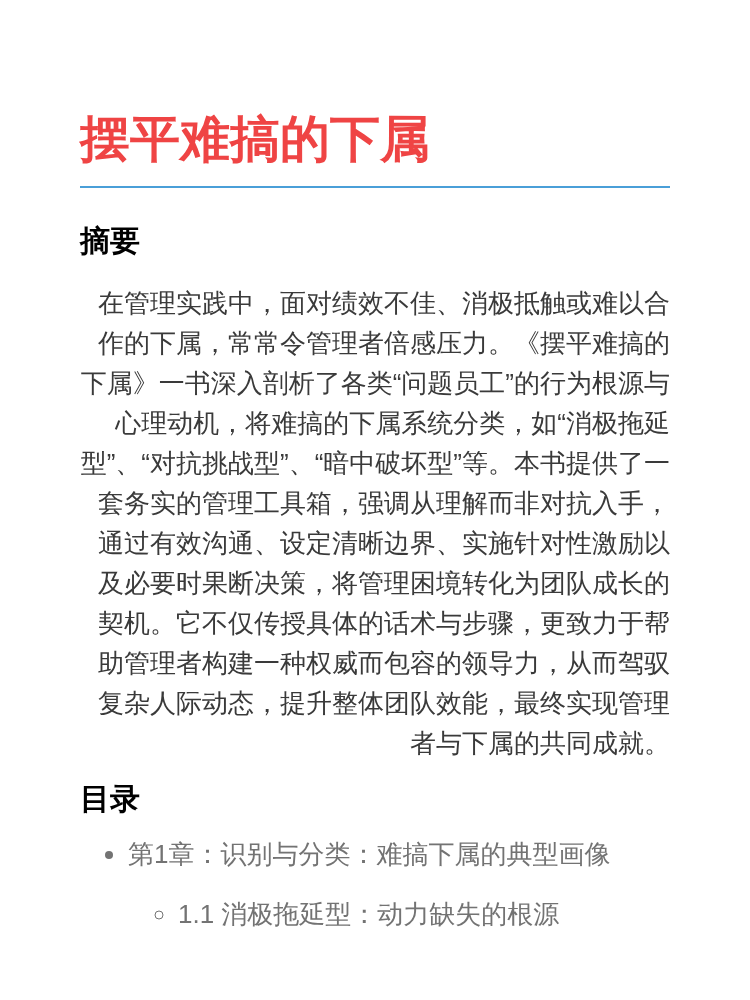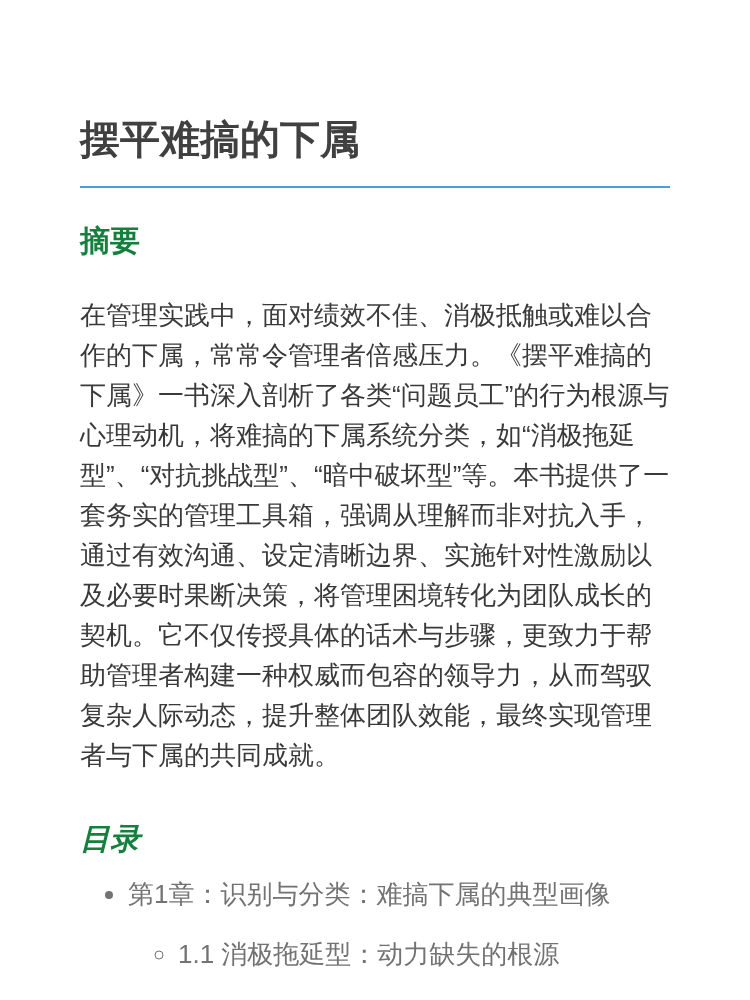"摆平难搞的下属" .doc-title { color: #404040 -> #ef4444; font-size: 40px -> 50px }
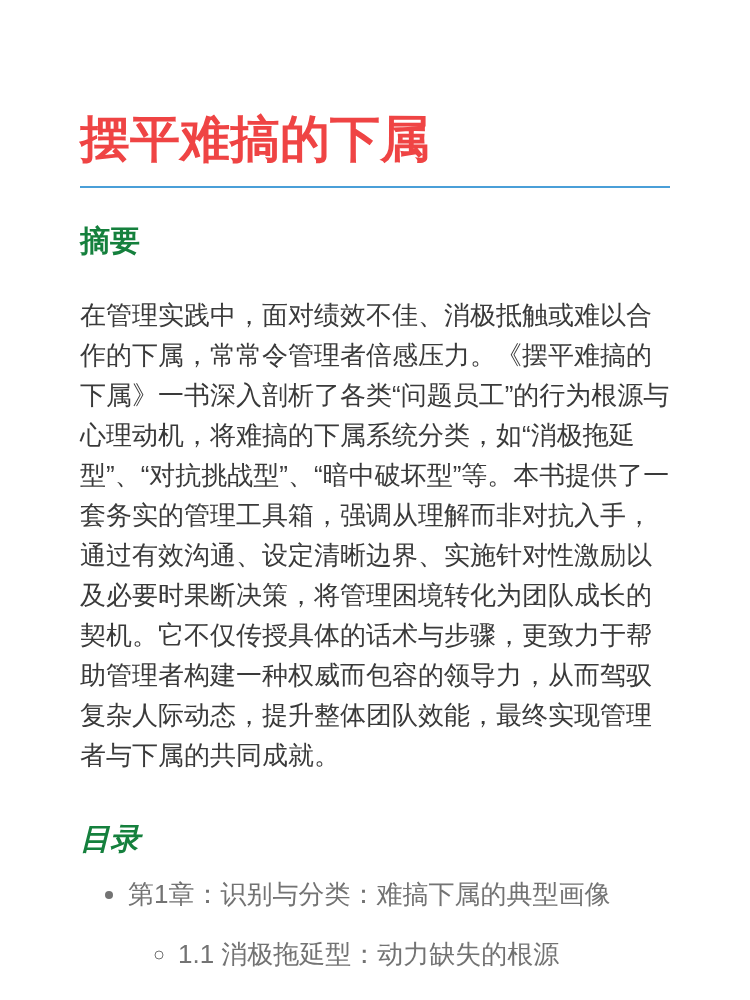"摘要" .section-heading { color: #15803d -> #000000 }
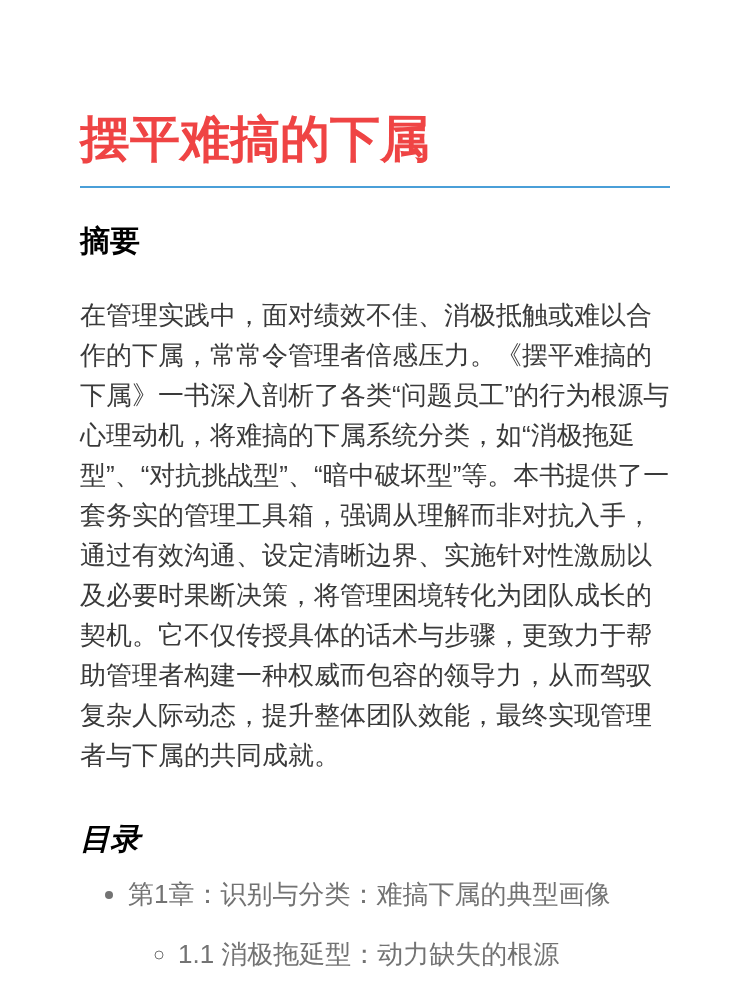"在管理实践中，面对绩效不佳、消极抵触或难以合作的下属，常常令管理者倍感压力。《摆" .abstract-body { margin: 36px 0 0 0 -> 24px 0 0 0; text-align: left -> right }
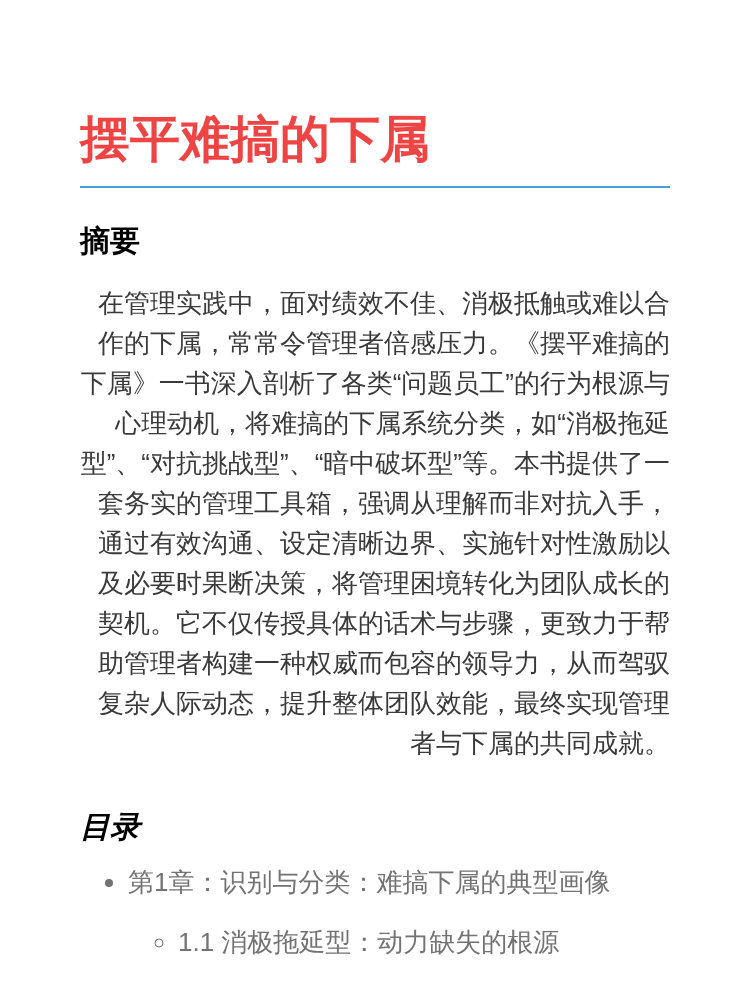"目录" .toc-heading { font-style: italic -> none; margin-top: 46px -> 18px }
